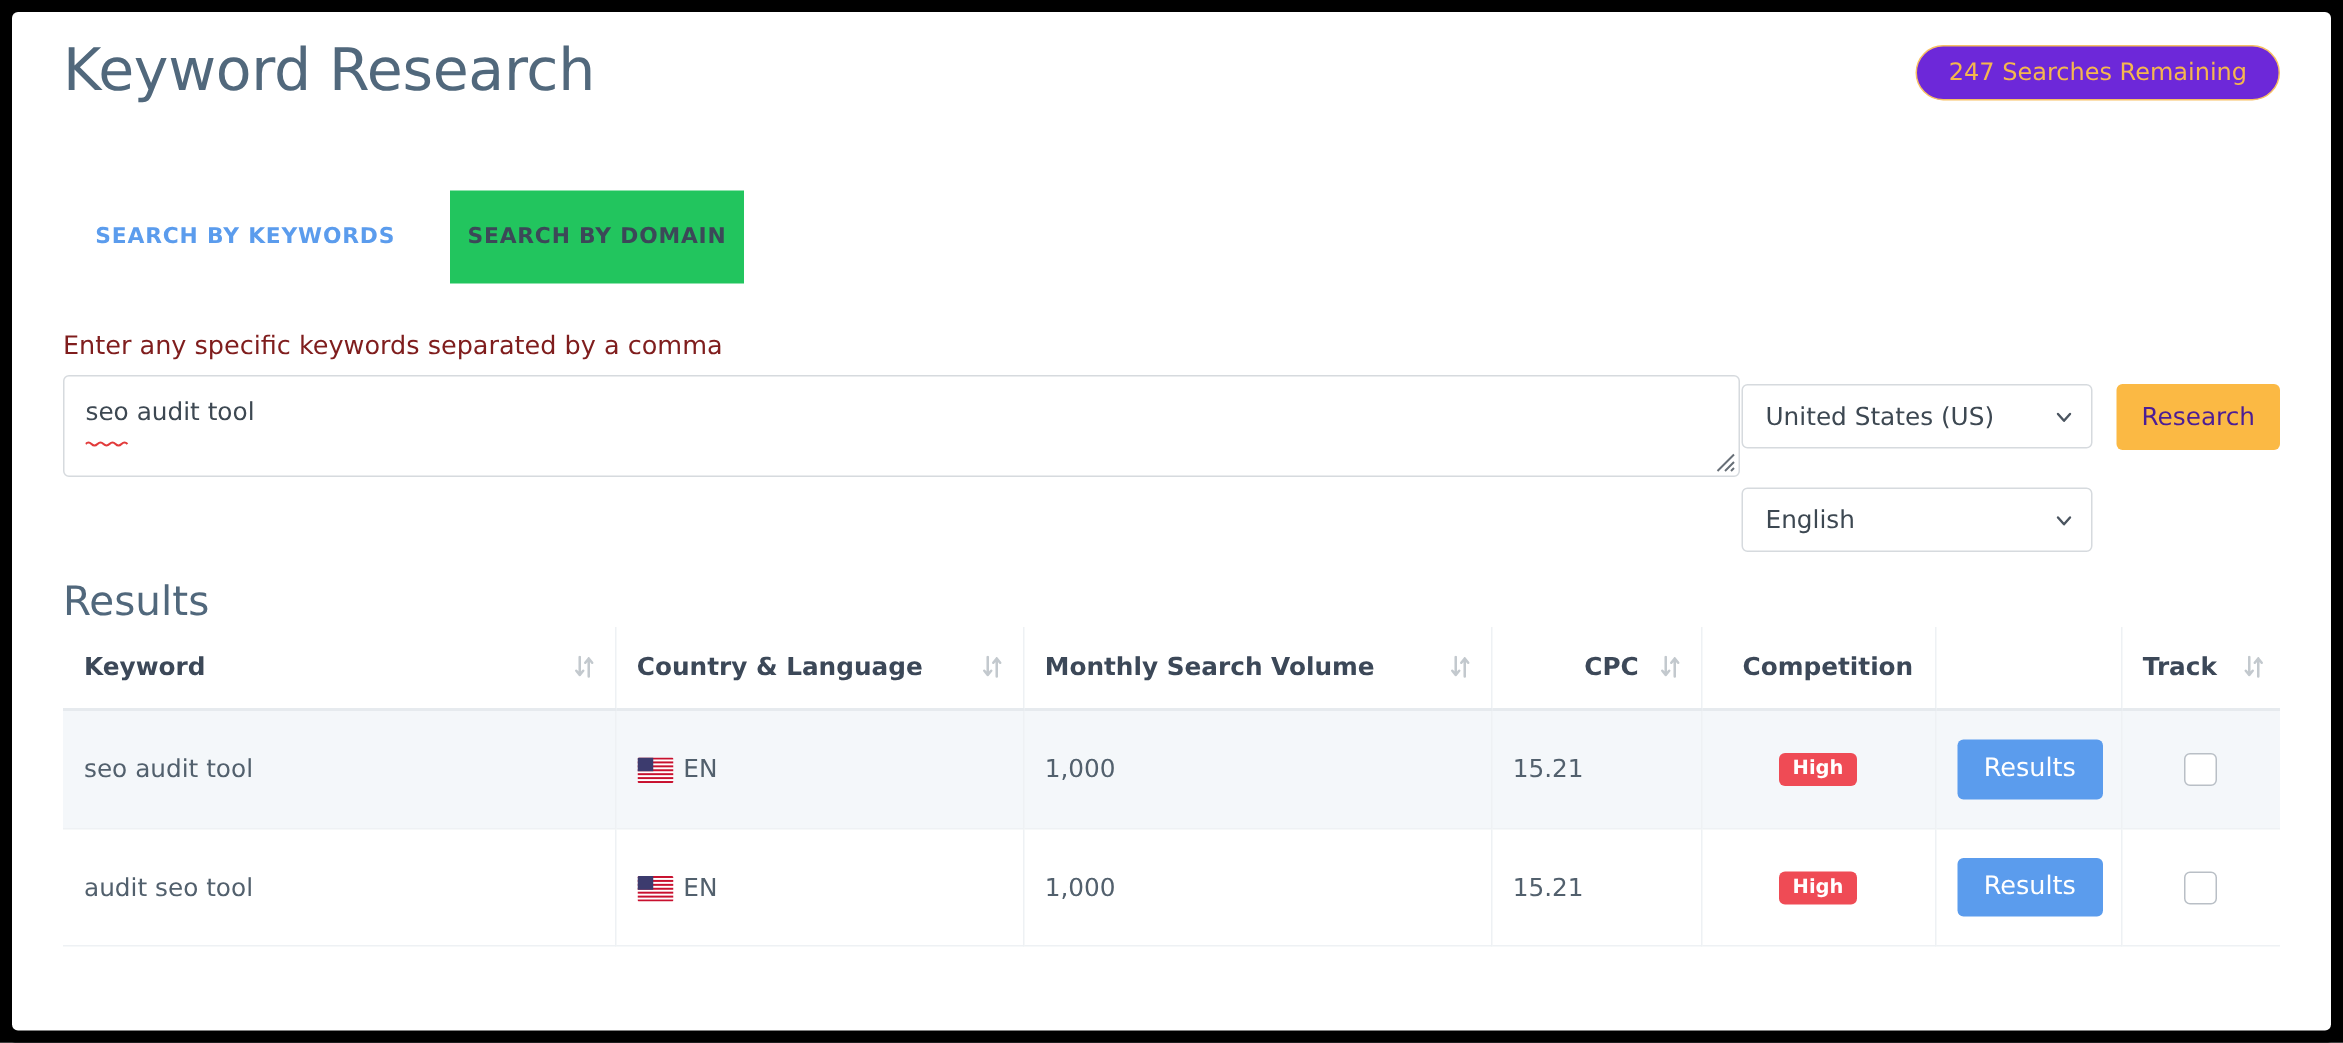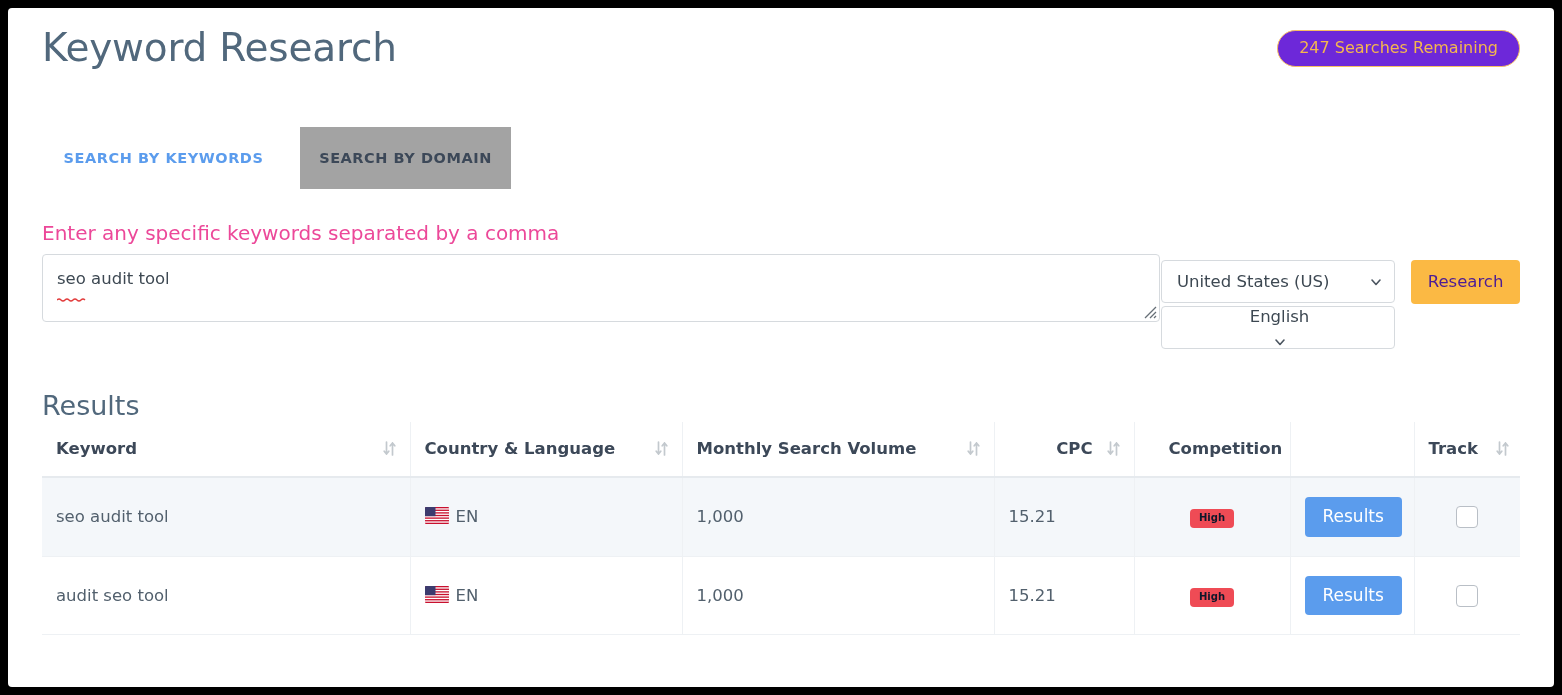"SEARCH BY DOMAIN" .tab-domain { background: #a3a3a3 -> #22c55e; width: 211px -> 196px }
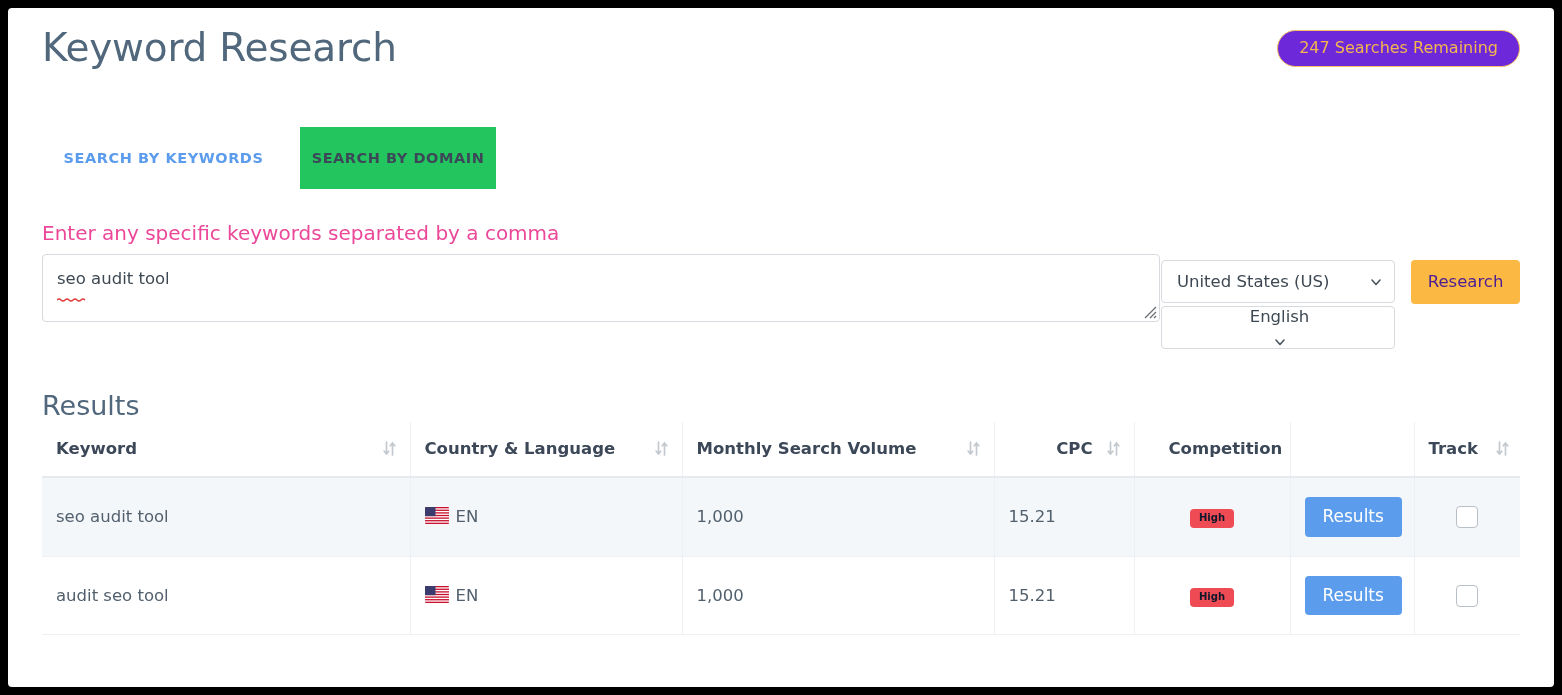"Enter any specific keywords separated" .form-label { color: #ec4899 -> #7f1d1d; font-size: 20px -> 17px }
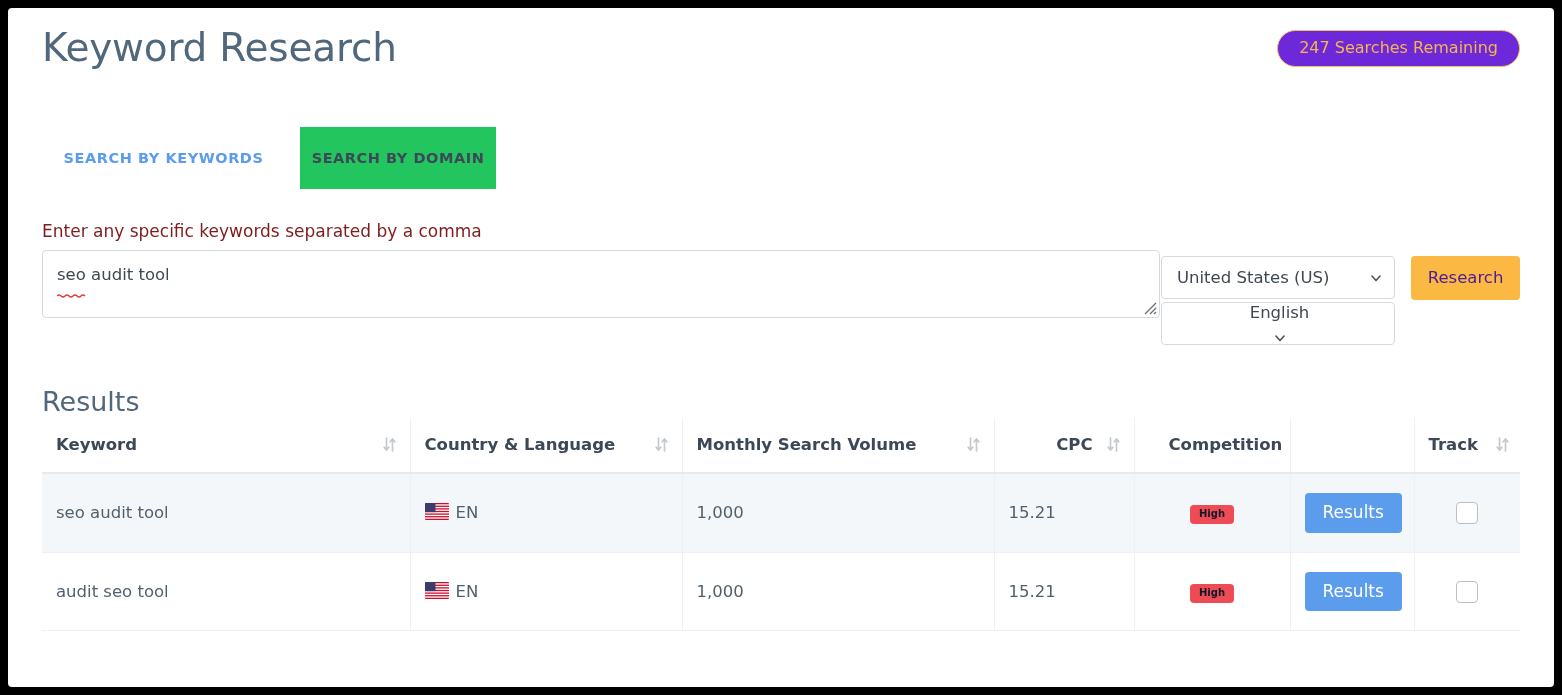"English" .select-language { flex-direction: column -> none; top: 52px -> 75px }
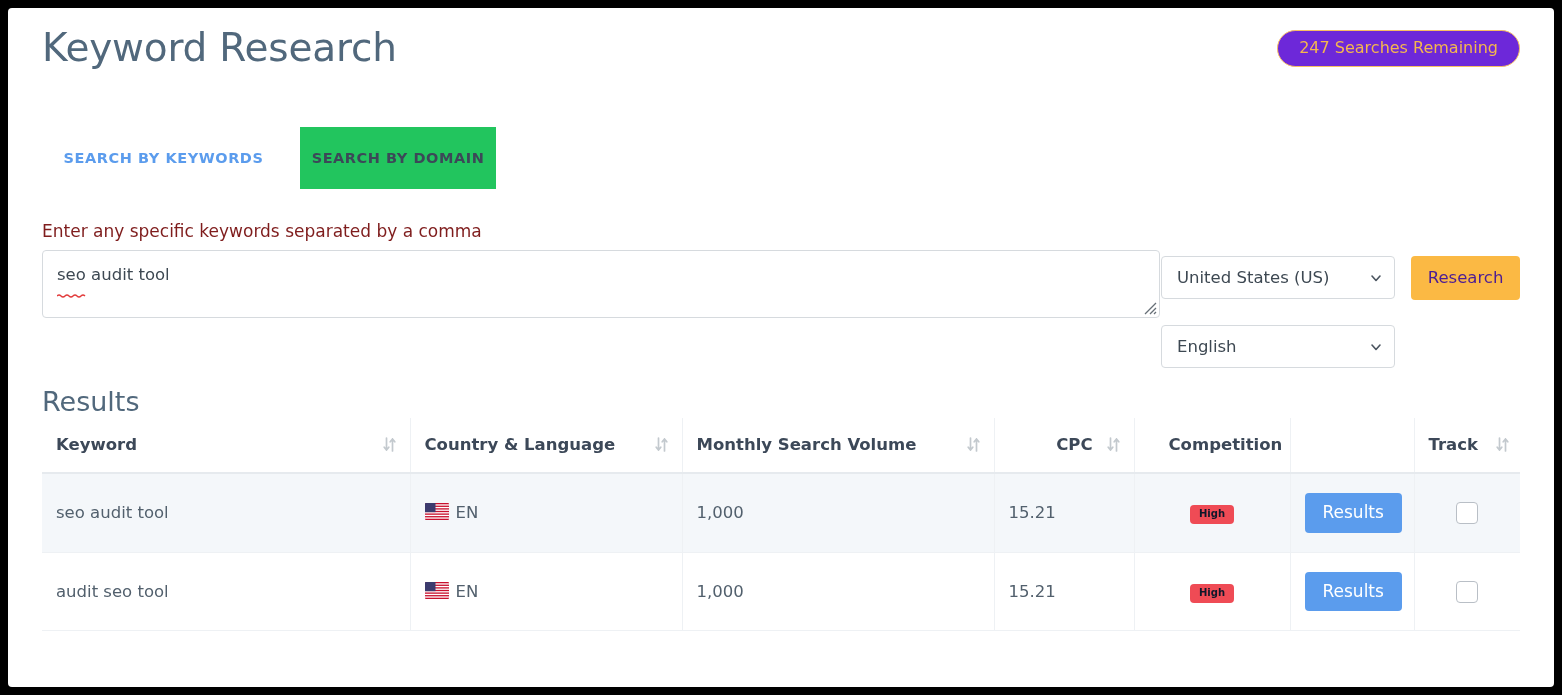"Competition" .th-inner.nosort { justify-content: flex-start -> flex-end }
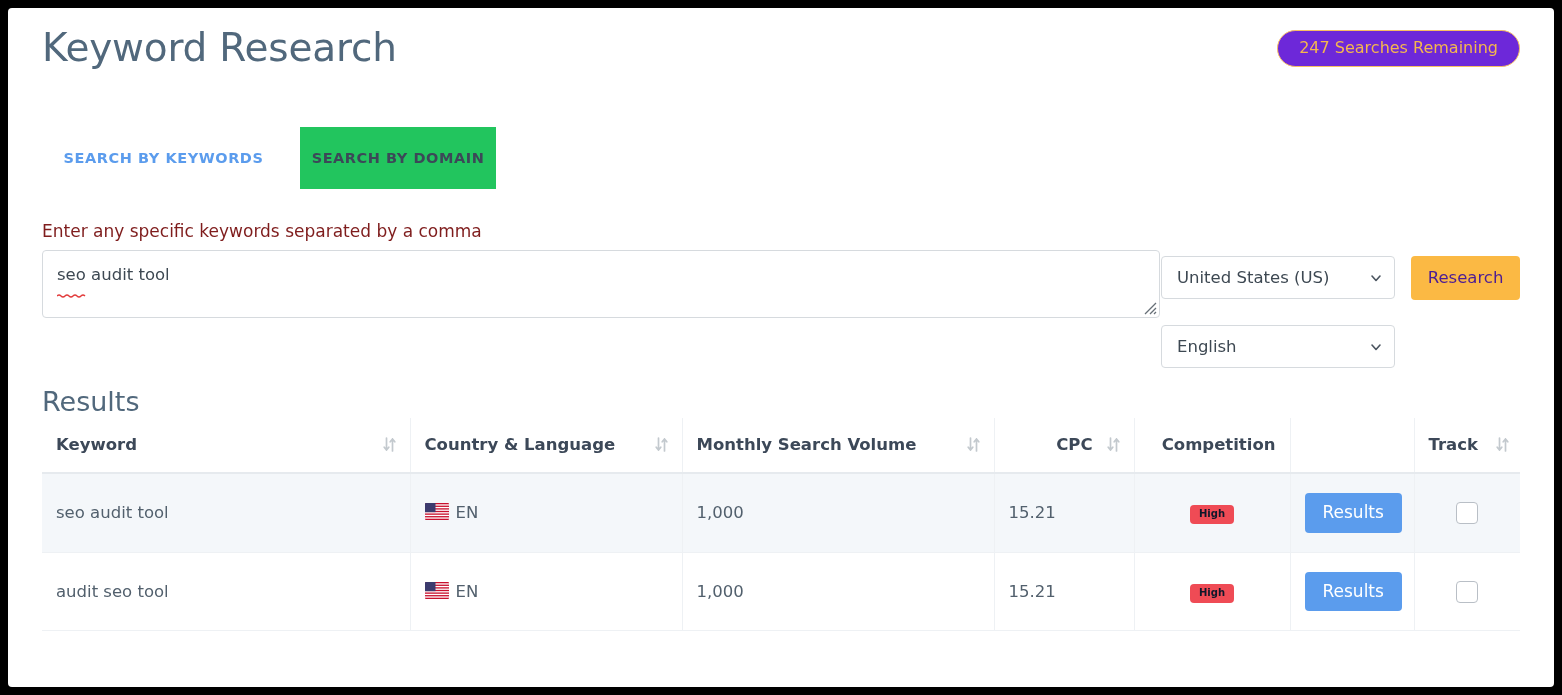"EN" .flag-cell { align-items: flex-start -> flex-end }
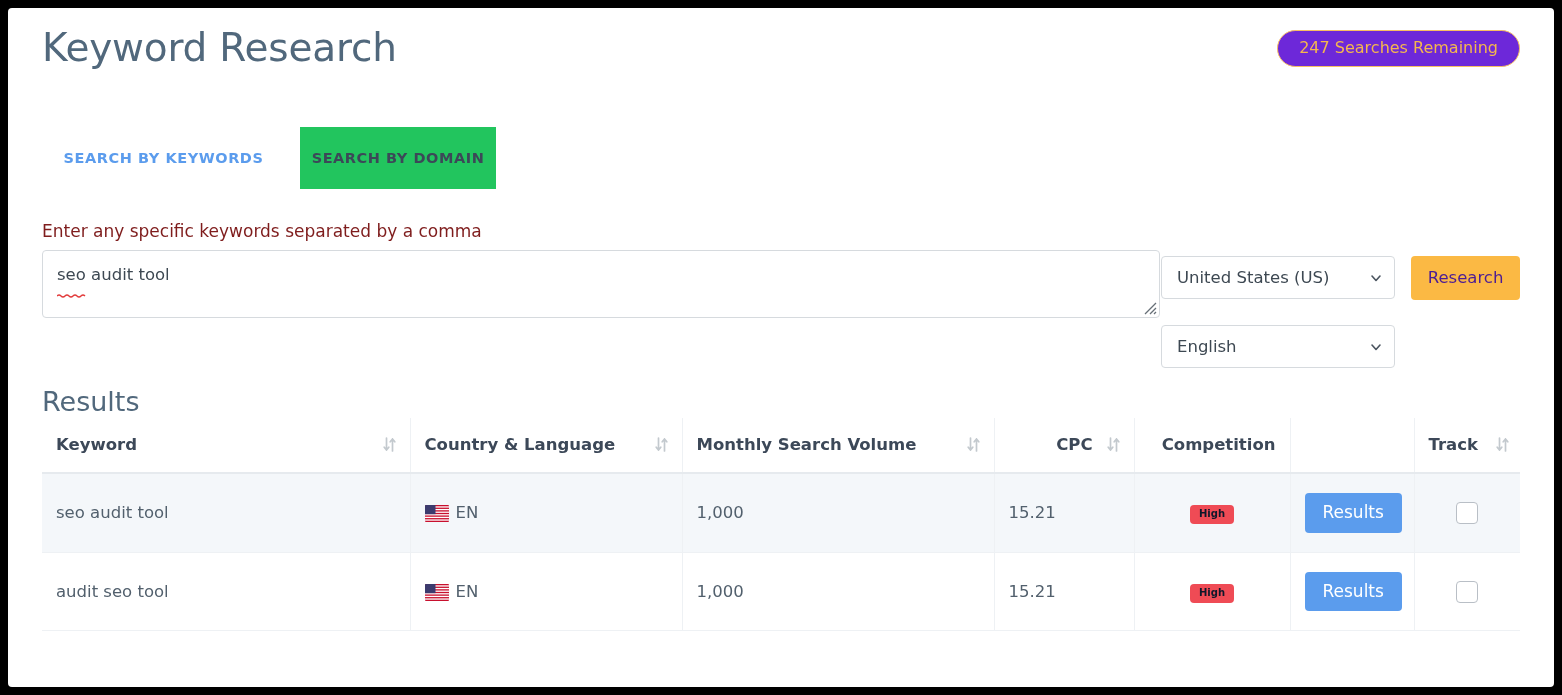"High" .badge-comp { color: #0f172a -> #ffffff; font-size: 10px -> 13px }
